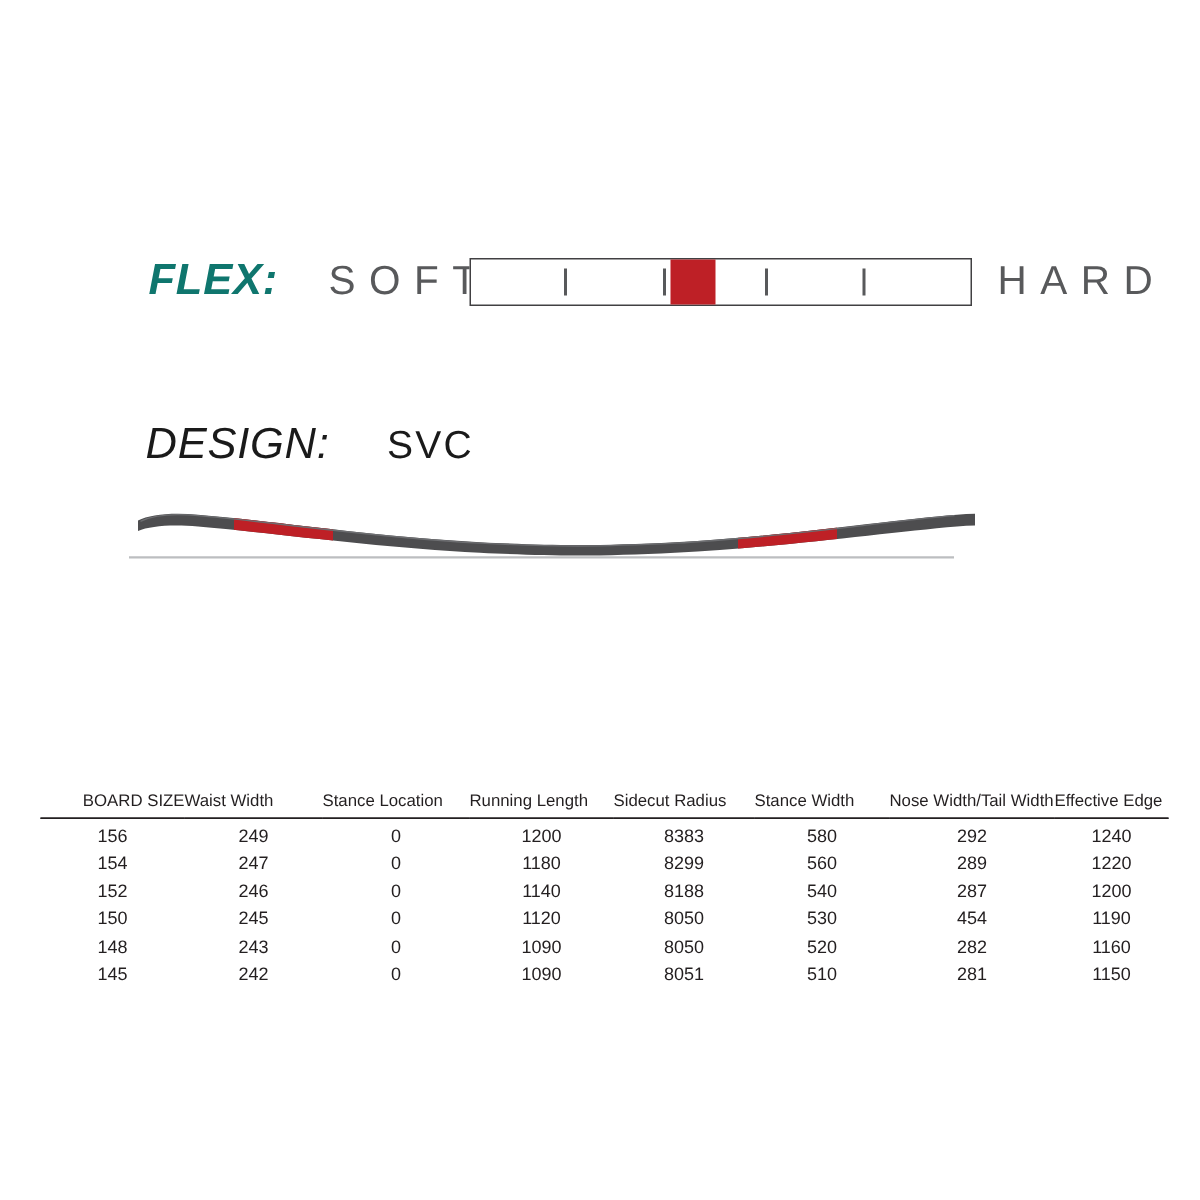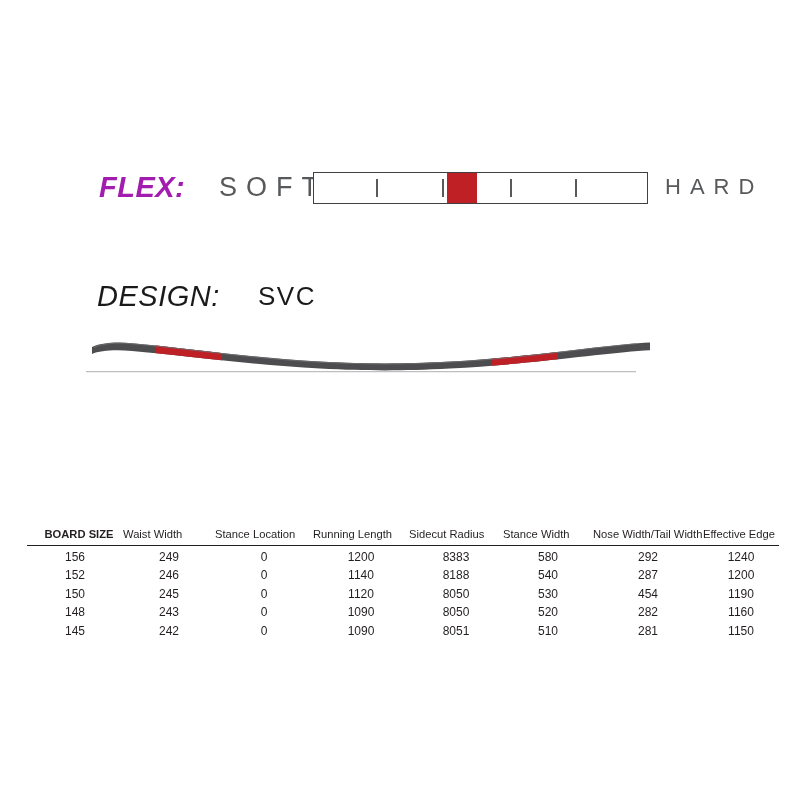"FLEX:" .flex-label { color: #a21caf -> #0f766e }
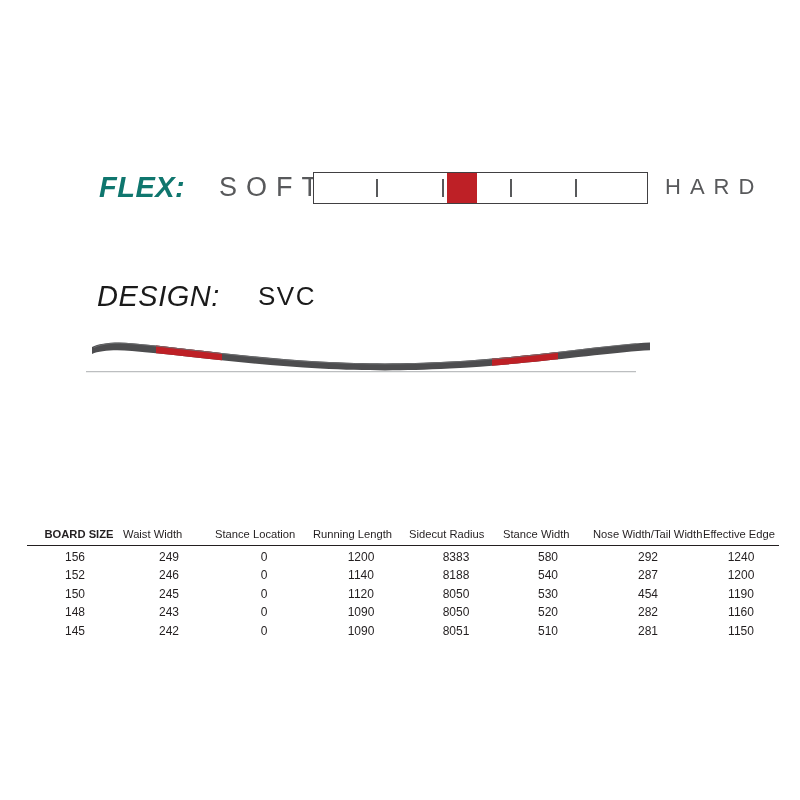"HARD" .flex-hard { font-size: 22px -> 27px }
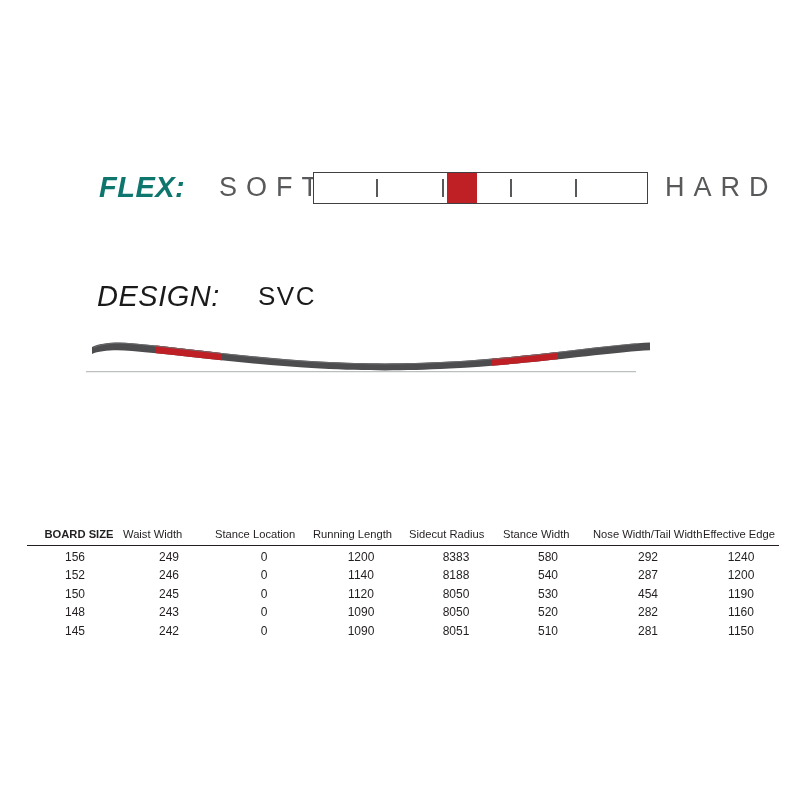"BOARD SIZE" table.spec-table thead th.col-0 { font-weight: bold -> none; text-align: center -> right }
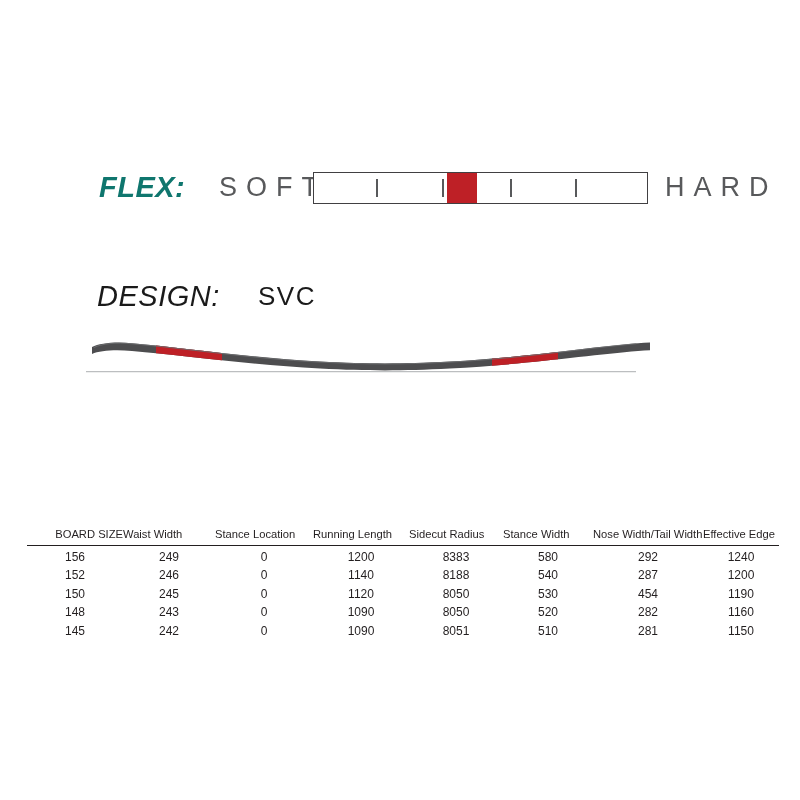"154" tr { html: none -> <tr> <td>154</td> <td>247</td> <td>0</td> <td>1180</td> <td>8299</td> <td>560</td> <td>289</td> <td>1220</td> </tr> }
